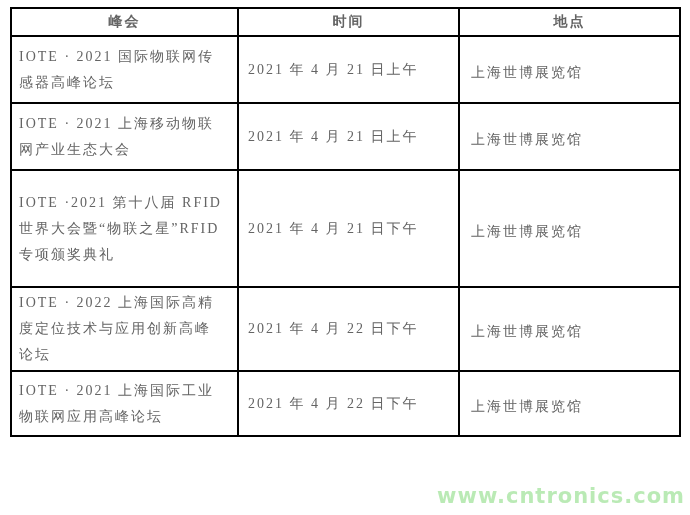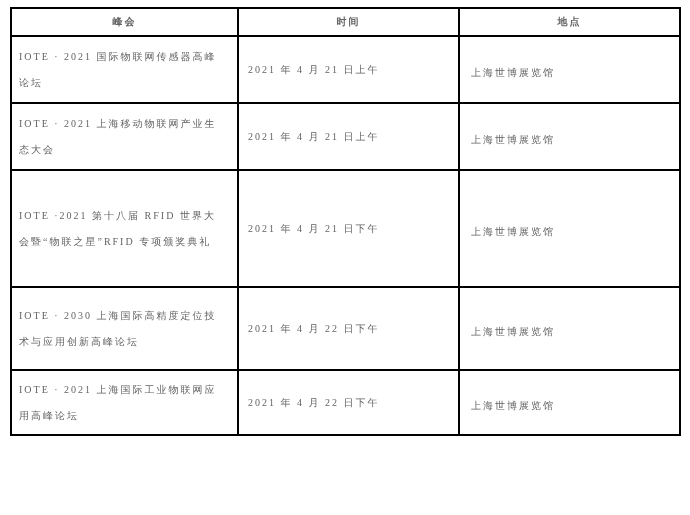"峰会" table.events th, table.events td { font-size: 10px -> 14px }
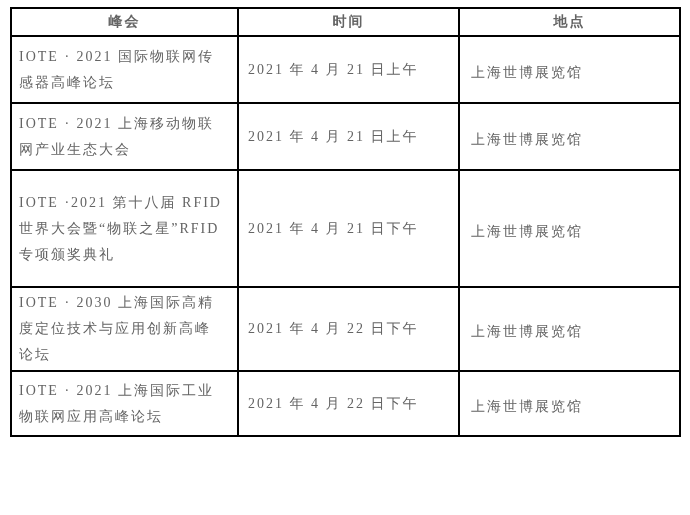"IOTE · 2030 上海国际高精度定位技术与应用创新高峰论坛" td.summit-cell { text: 2030 -> 2022 }
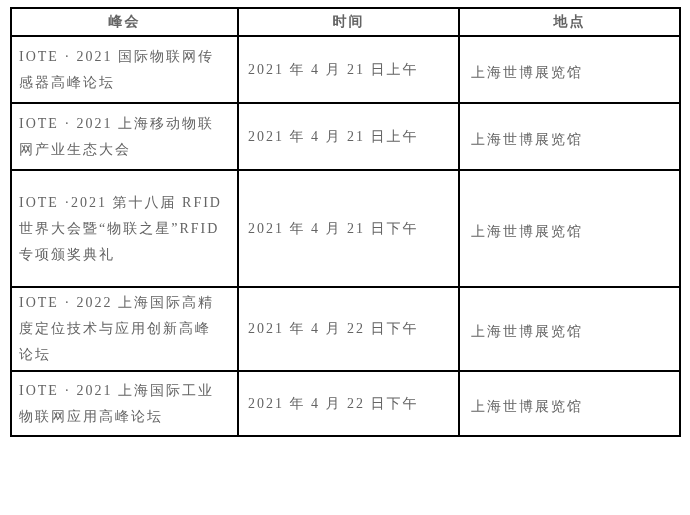"www.cntronics.com" div.watermark { html: none -> <div>www.cntronics.com</div> }
